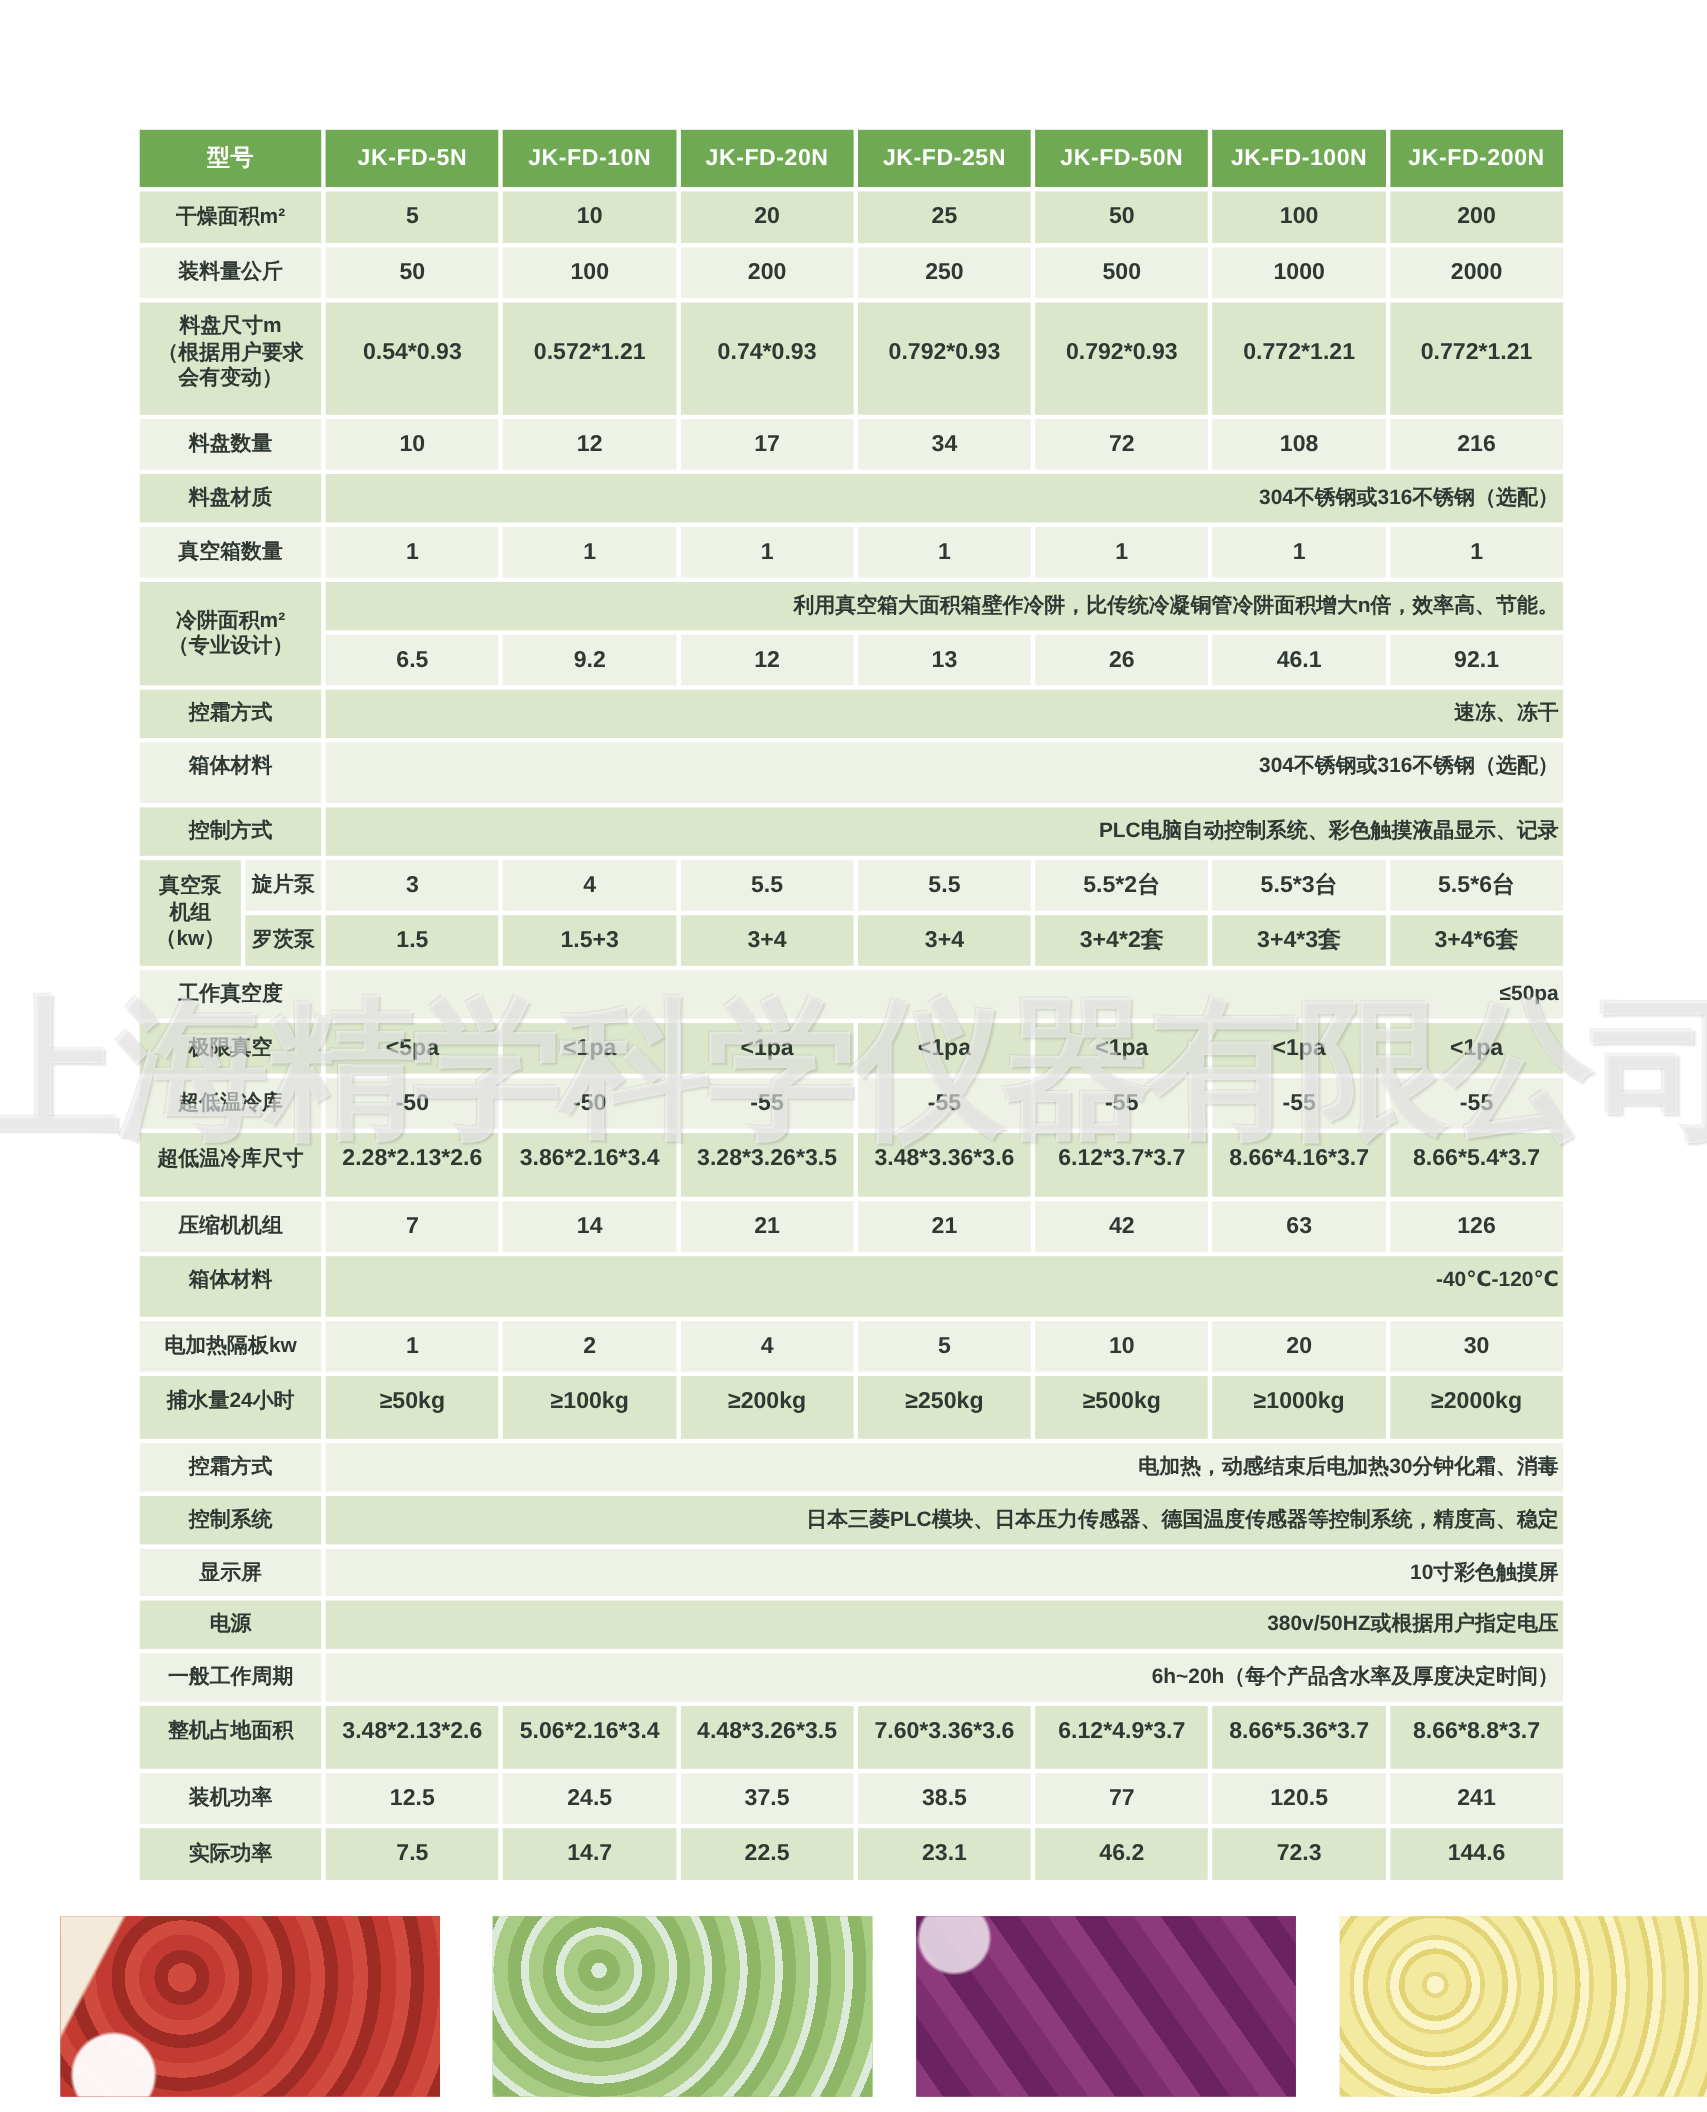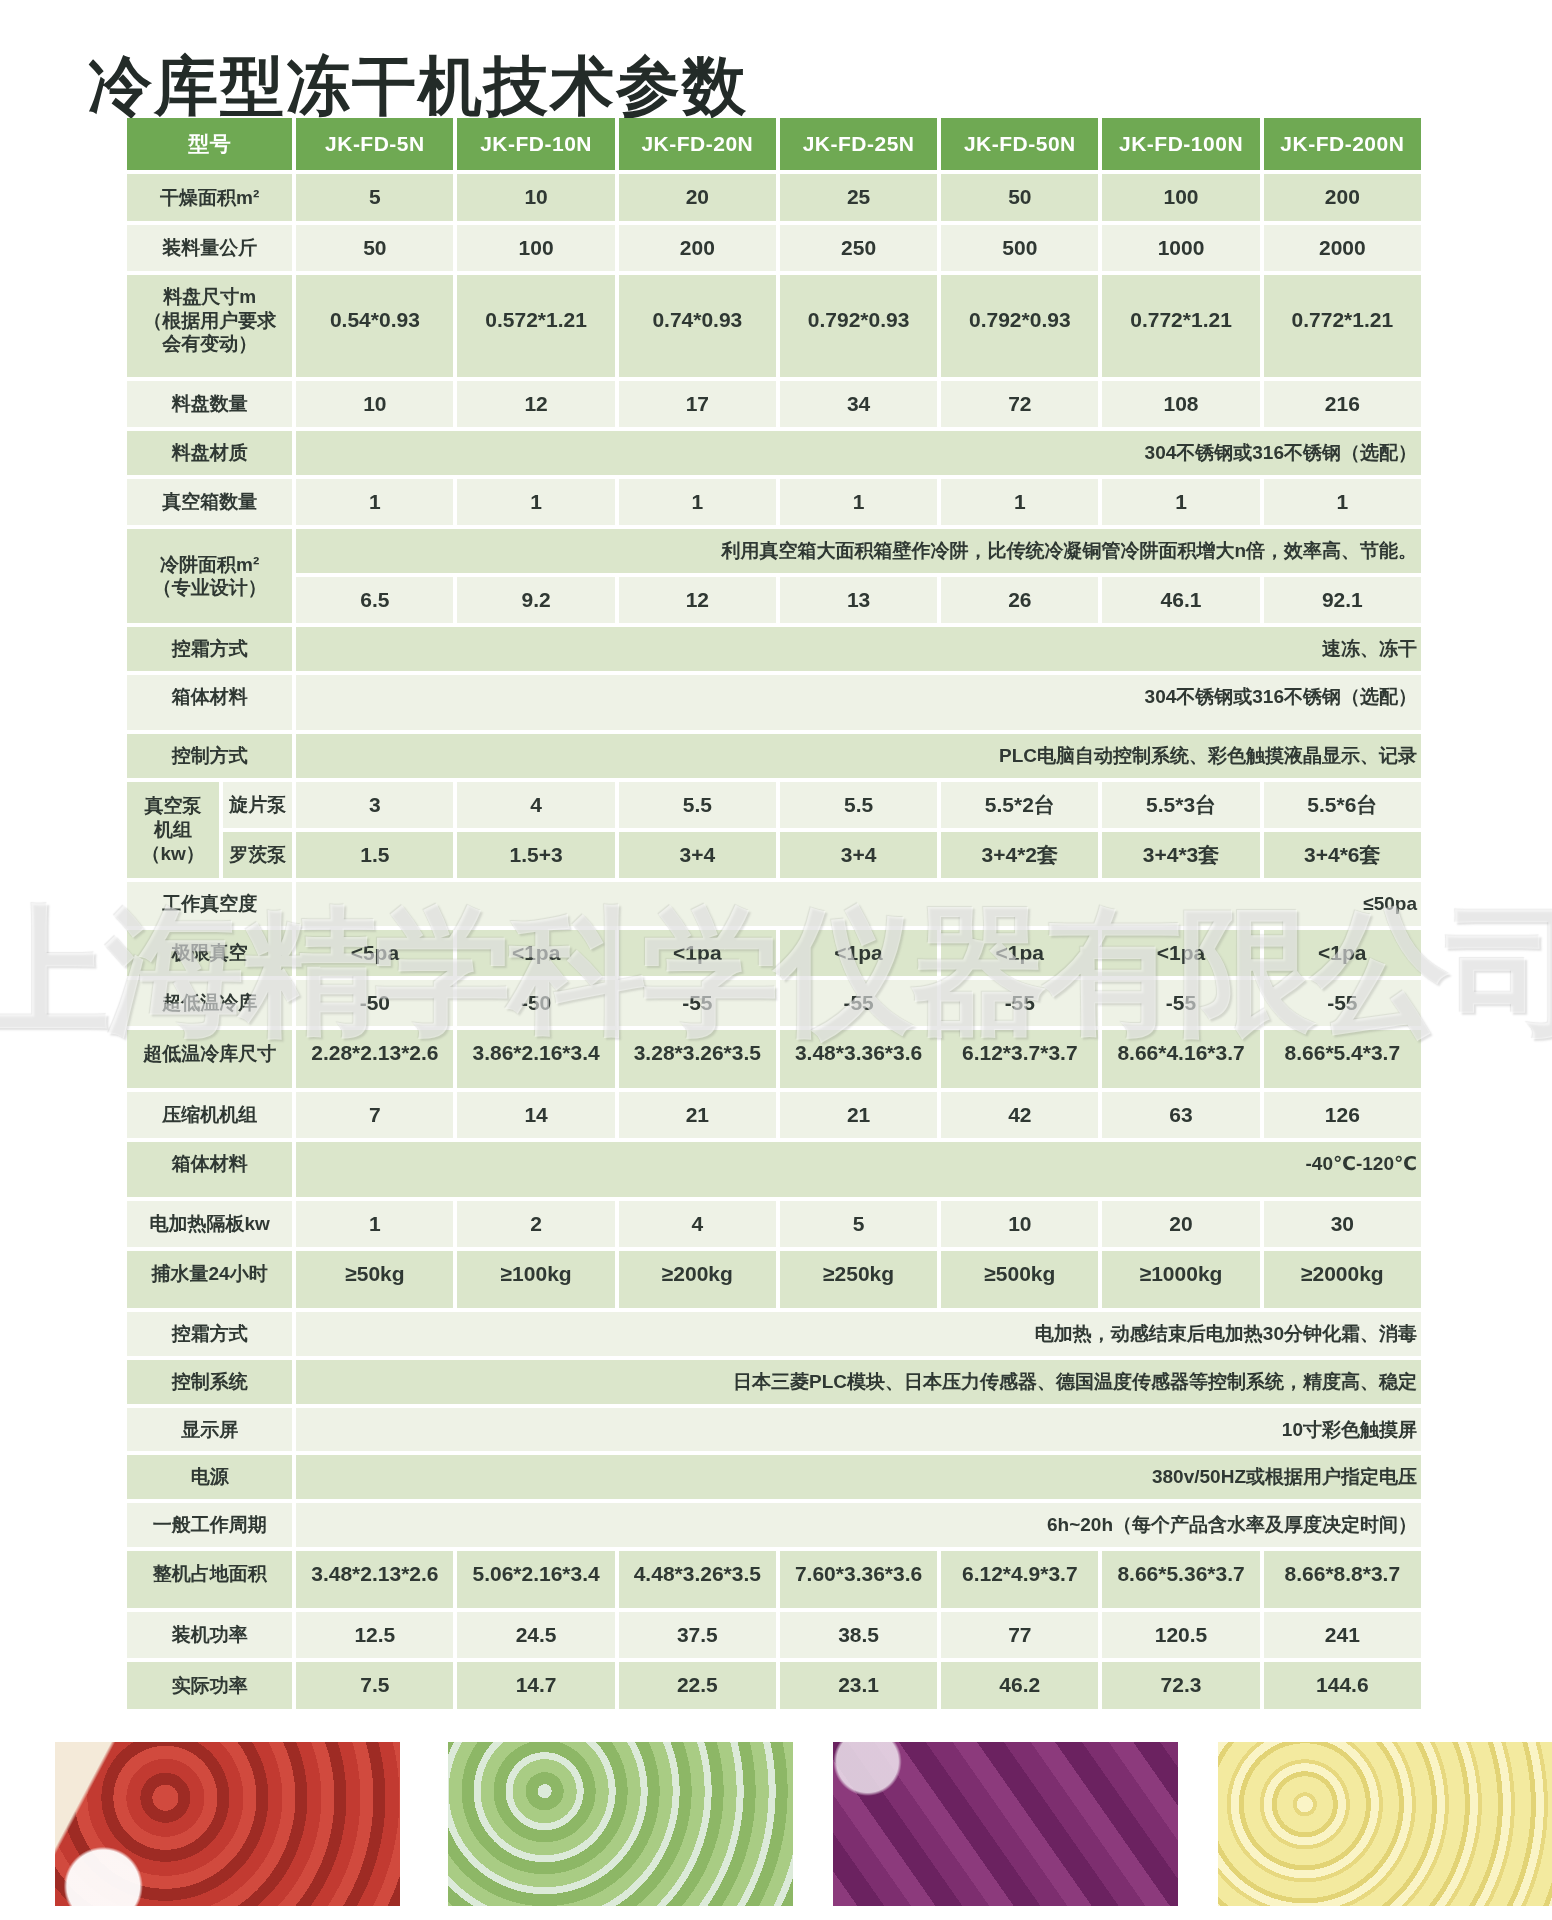"冷库型冻干机技术参数" h1.page-title { html: <h1>冷库型冻干机技术参数</h1> -> none }
